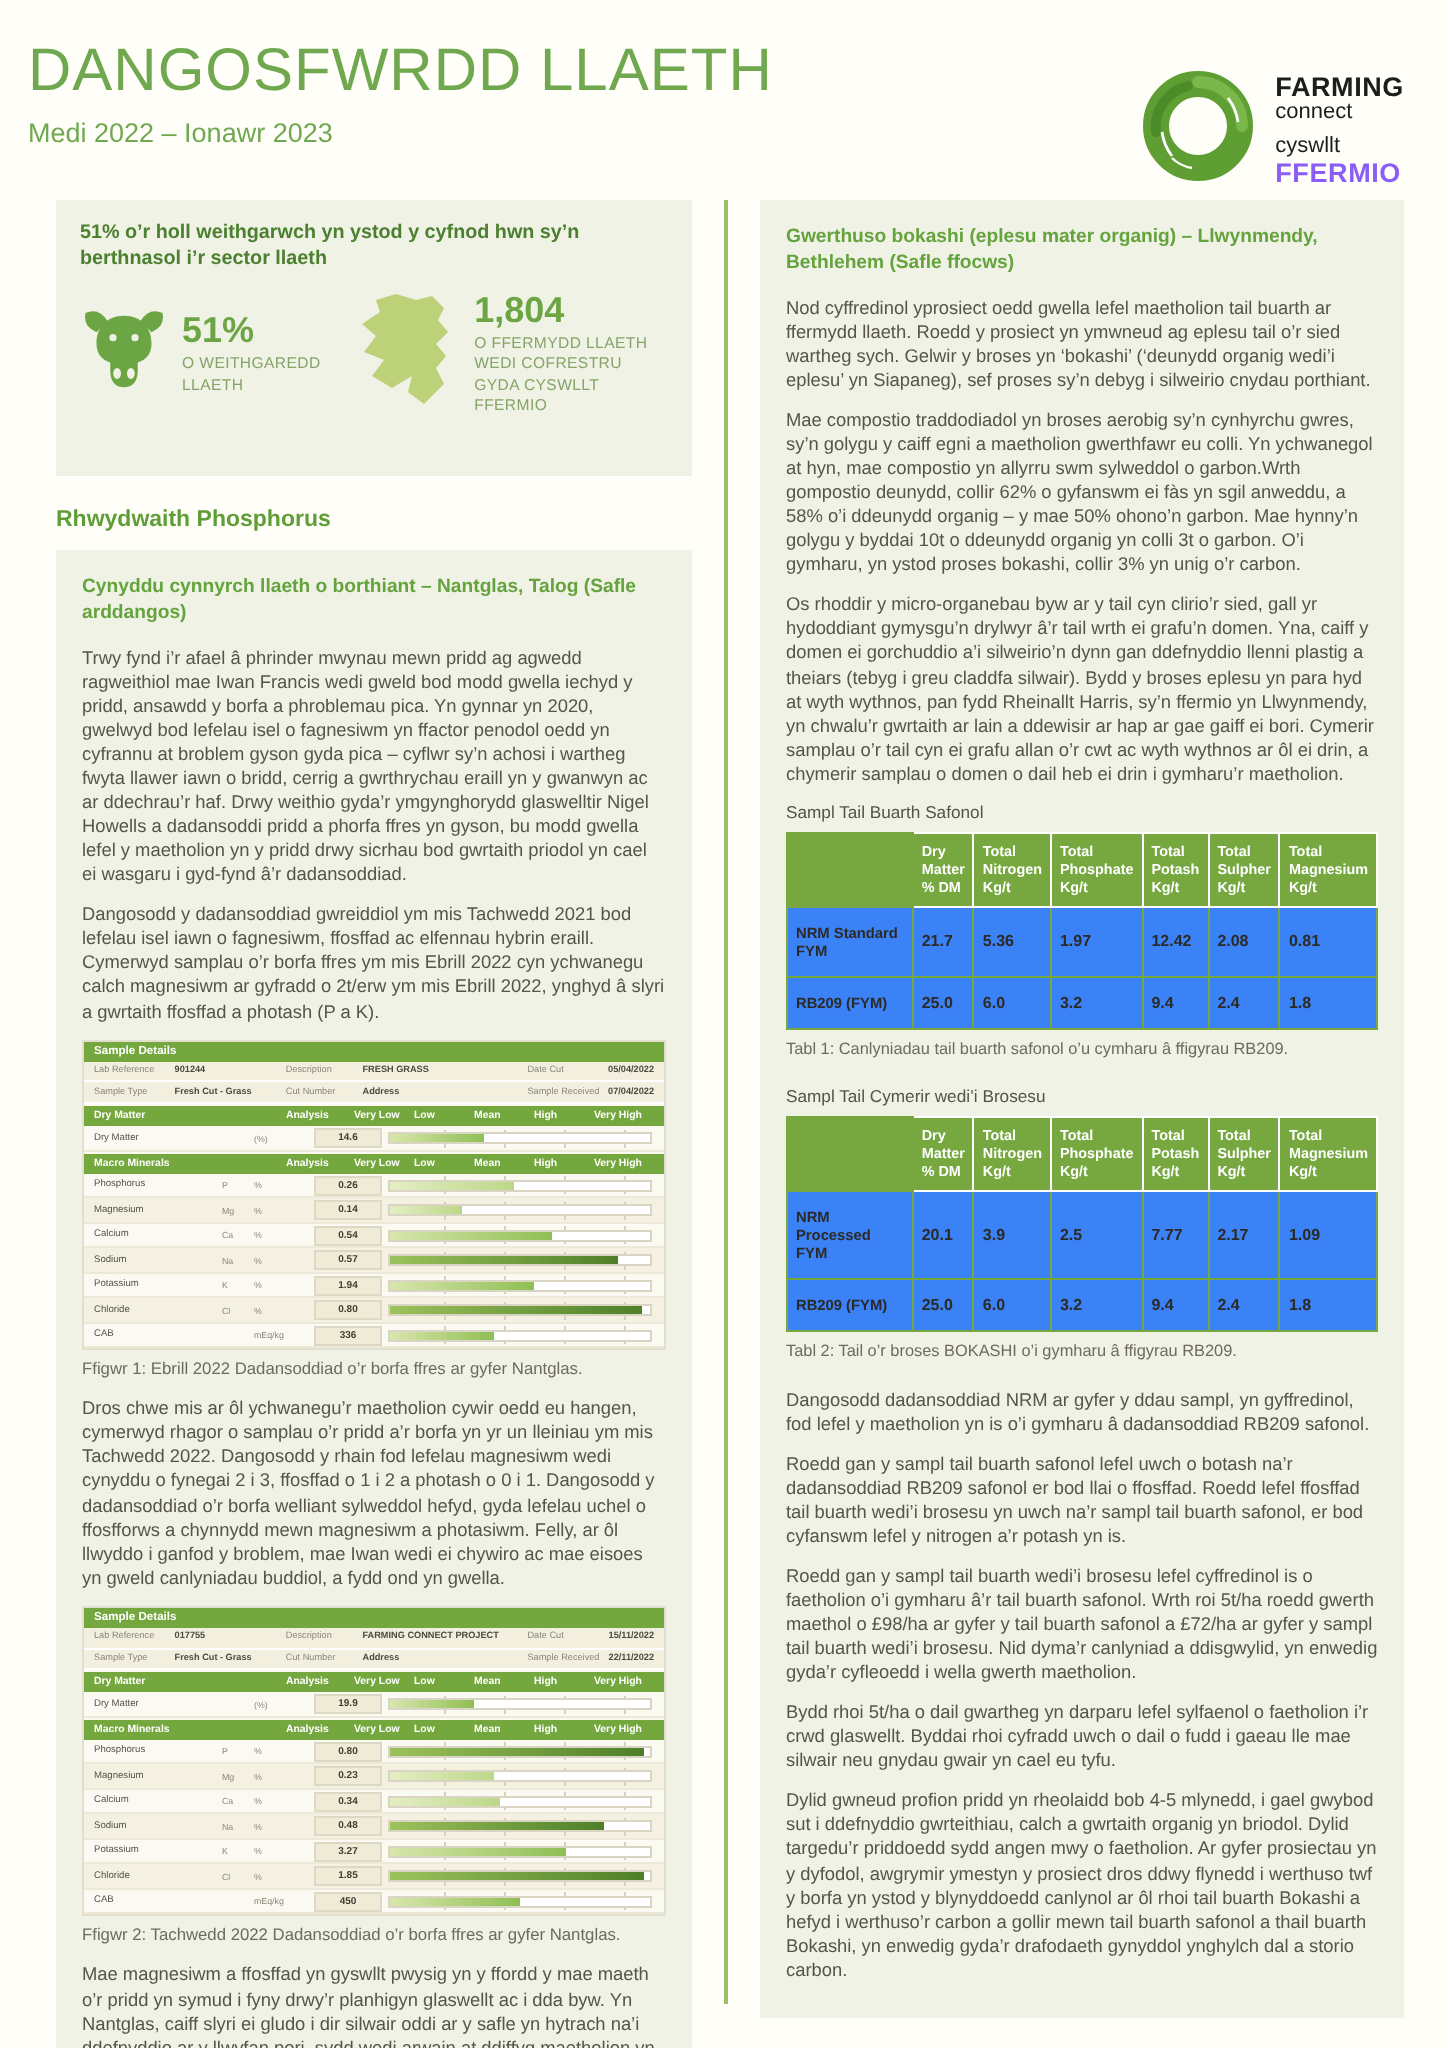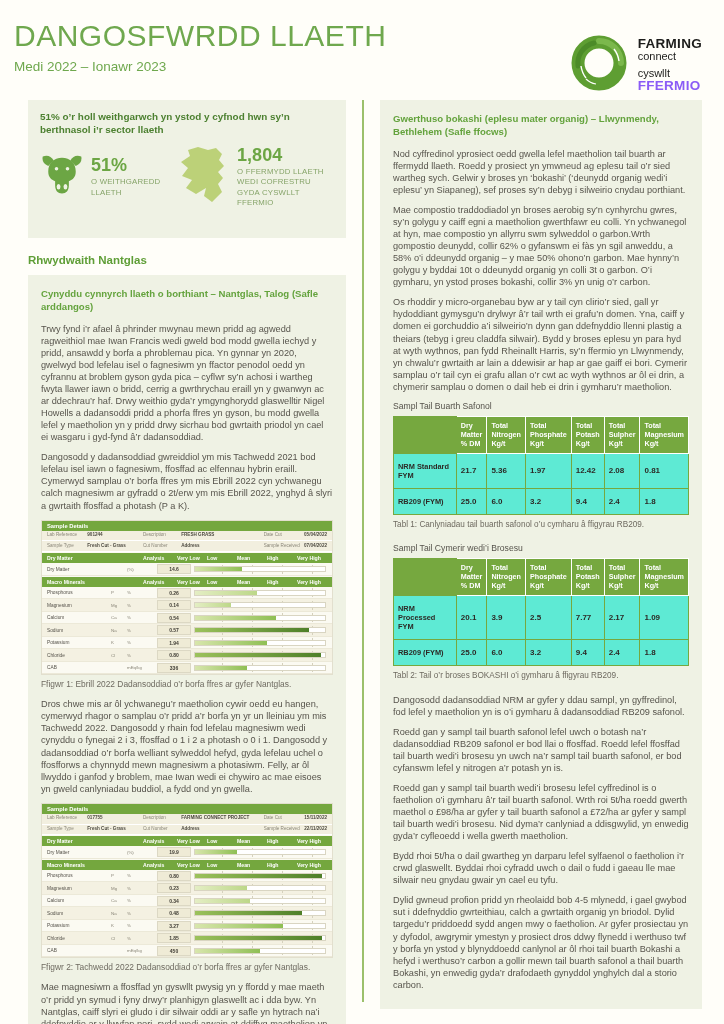"Rhwydwaith Nantglas" h2.section-heading { text: Nantglas -> Phosphorus }
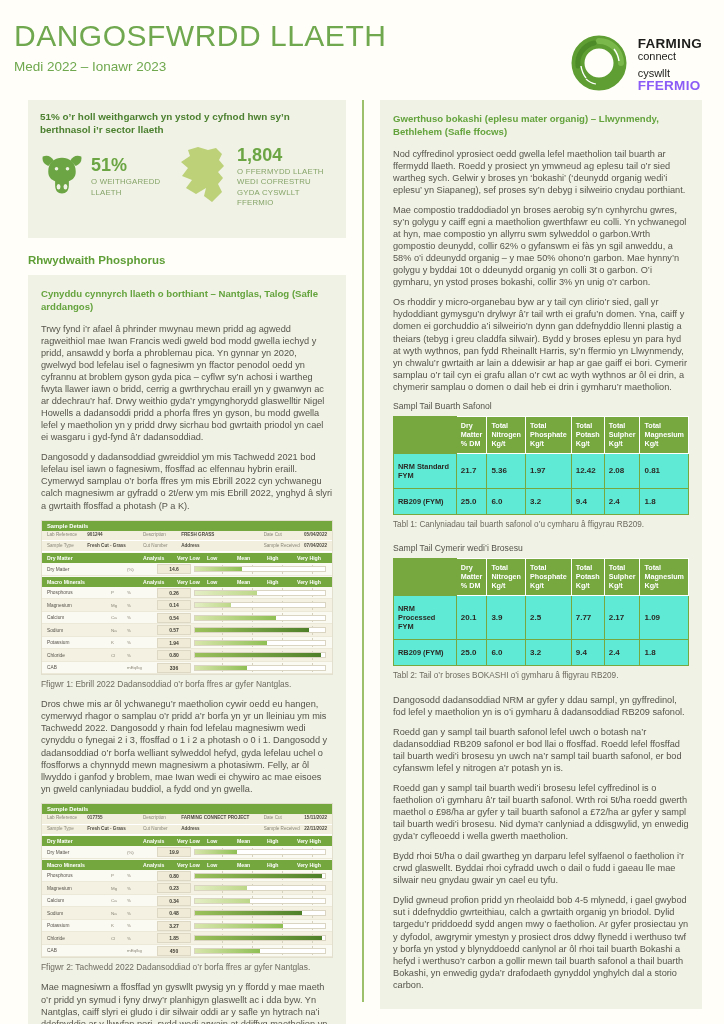"NRM Standard FYM" .ntable td { background: #5eead4 -> #3b82f6 }
